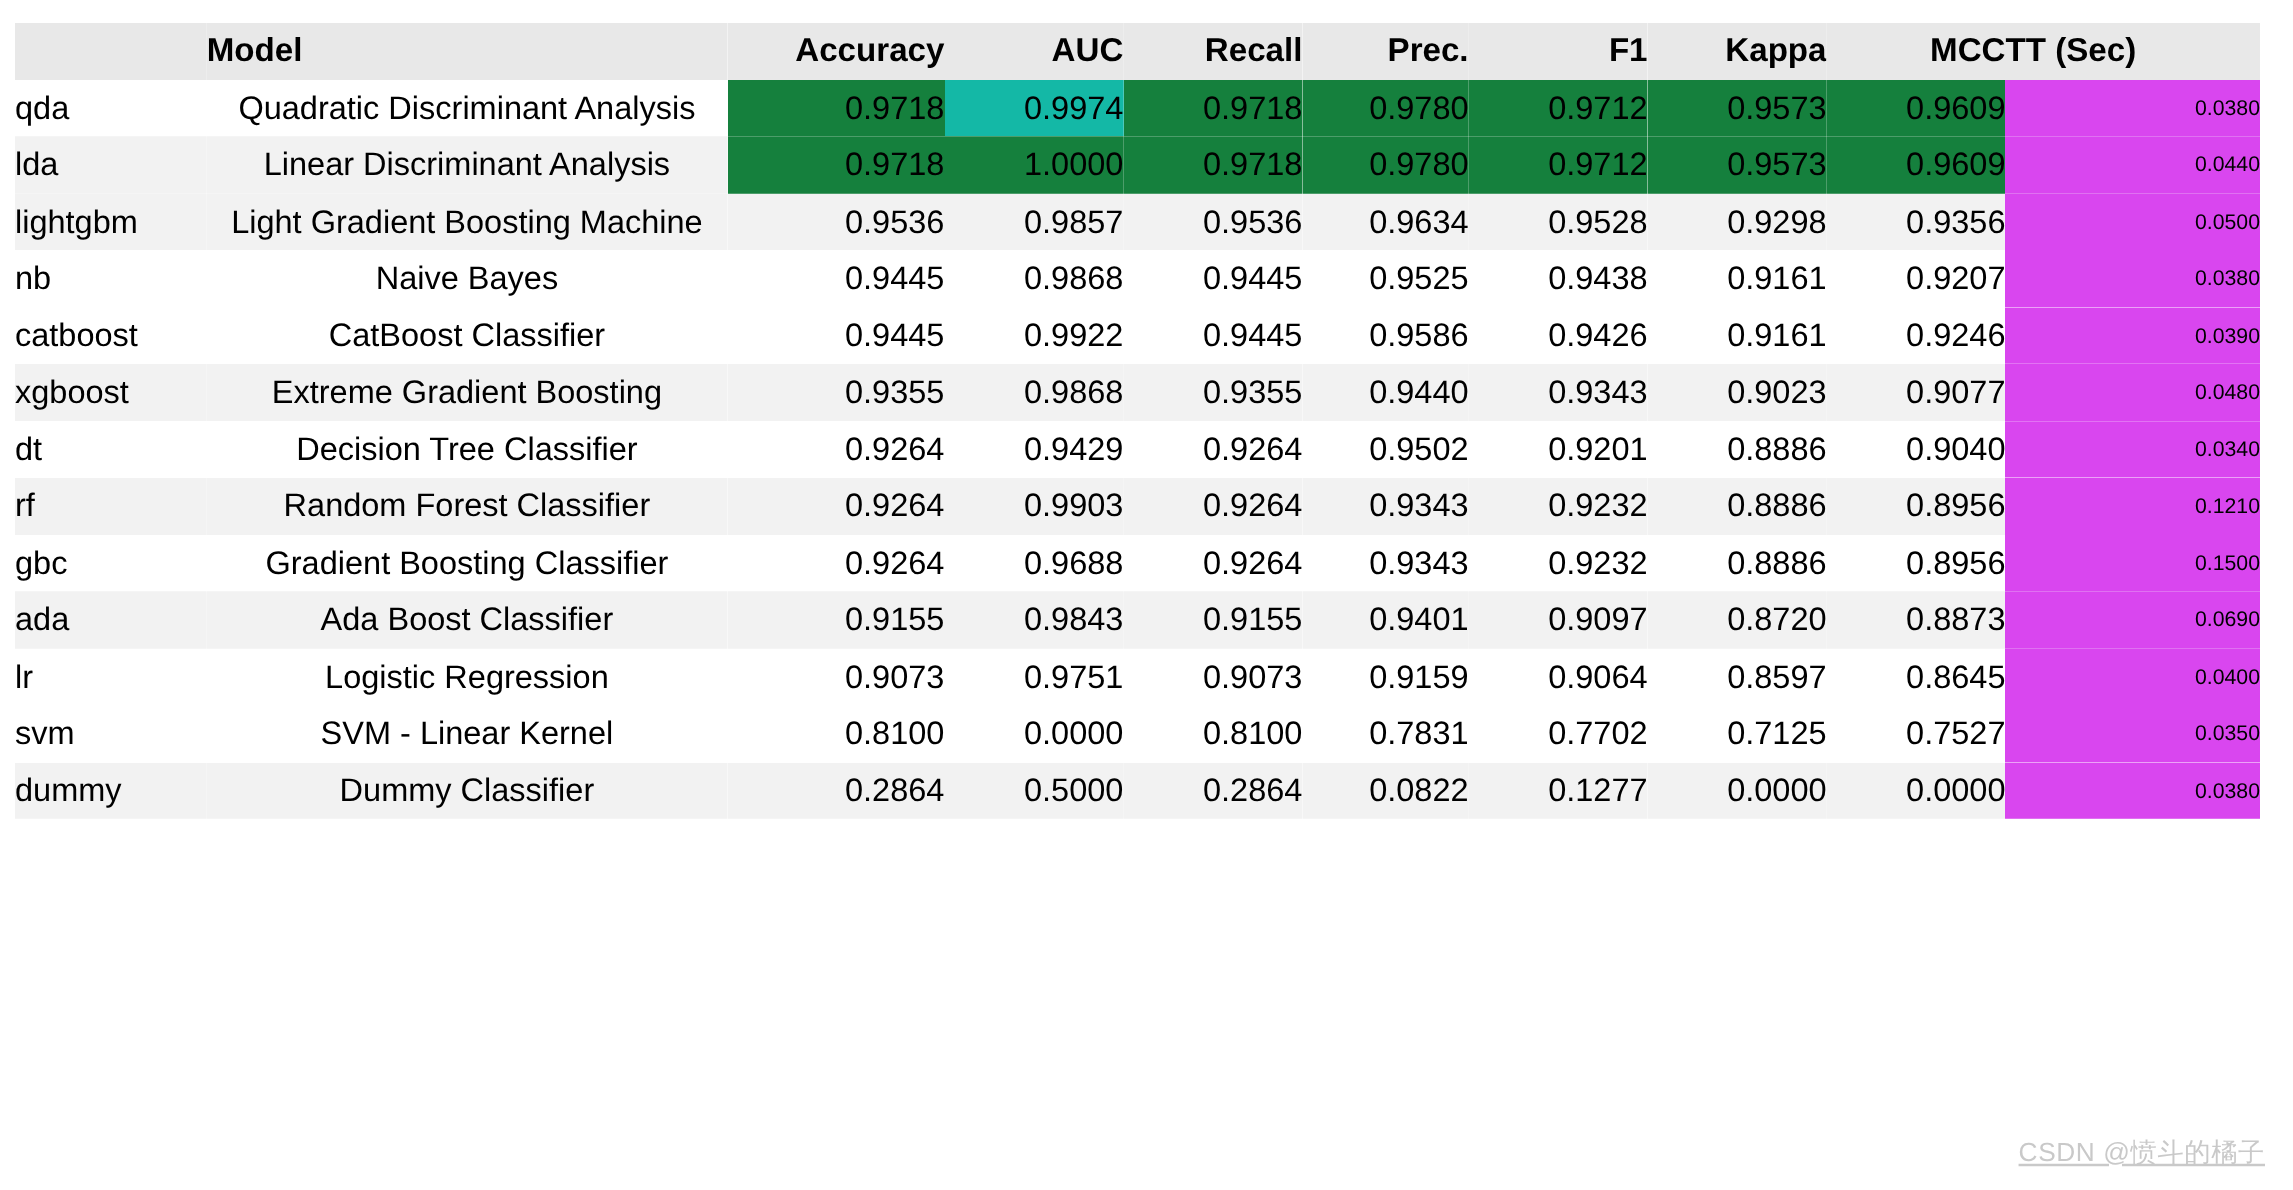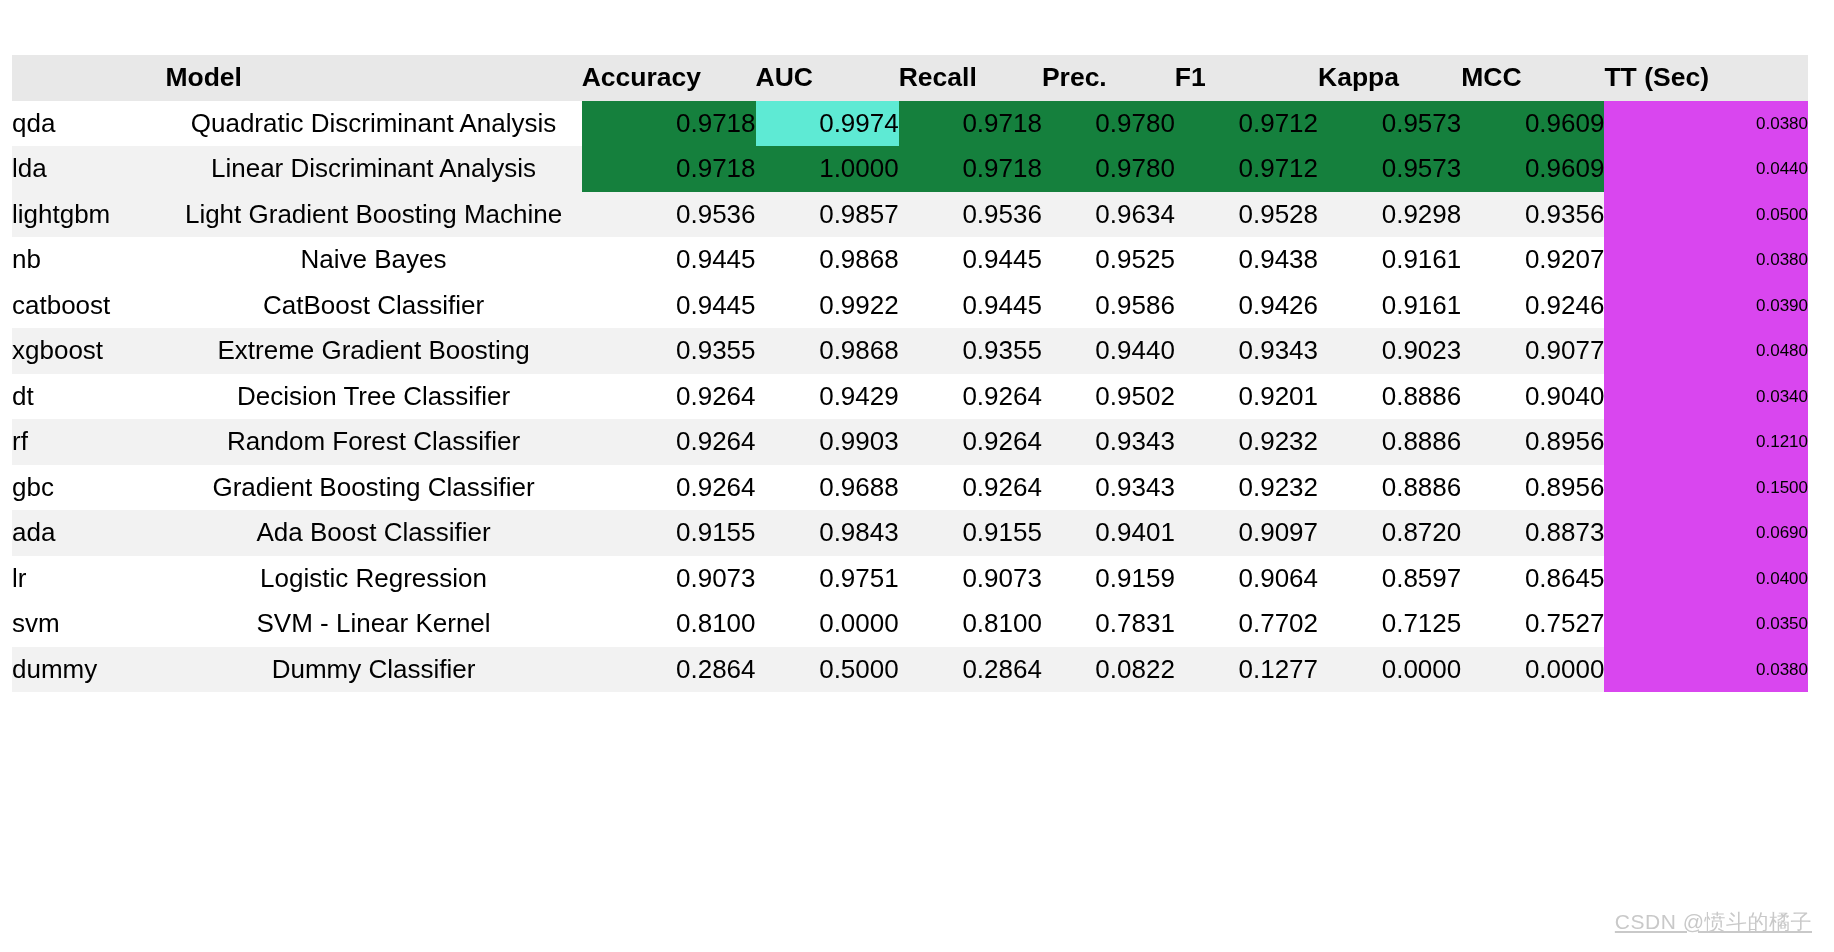"Model" table.leaderboard { margin-top: 37px -> none }
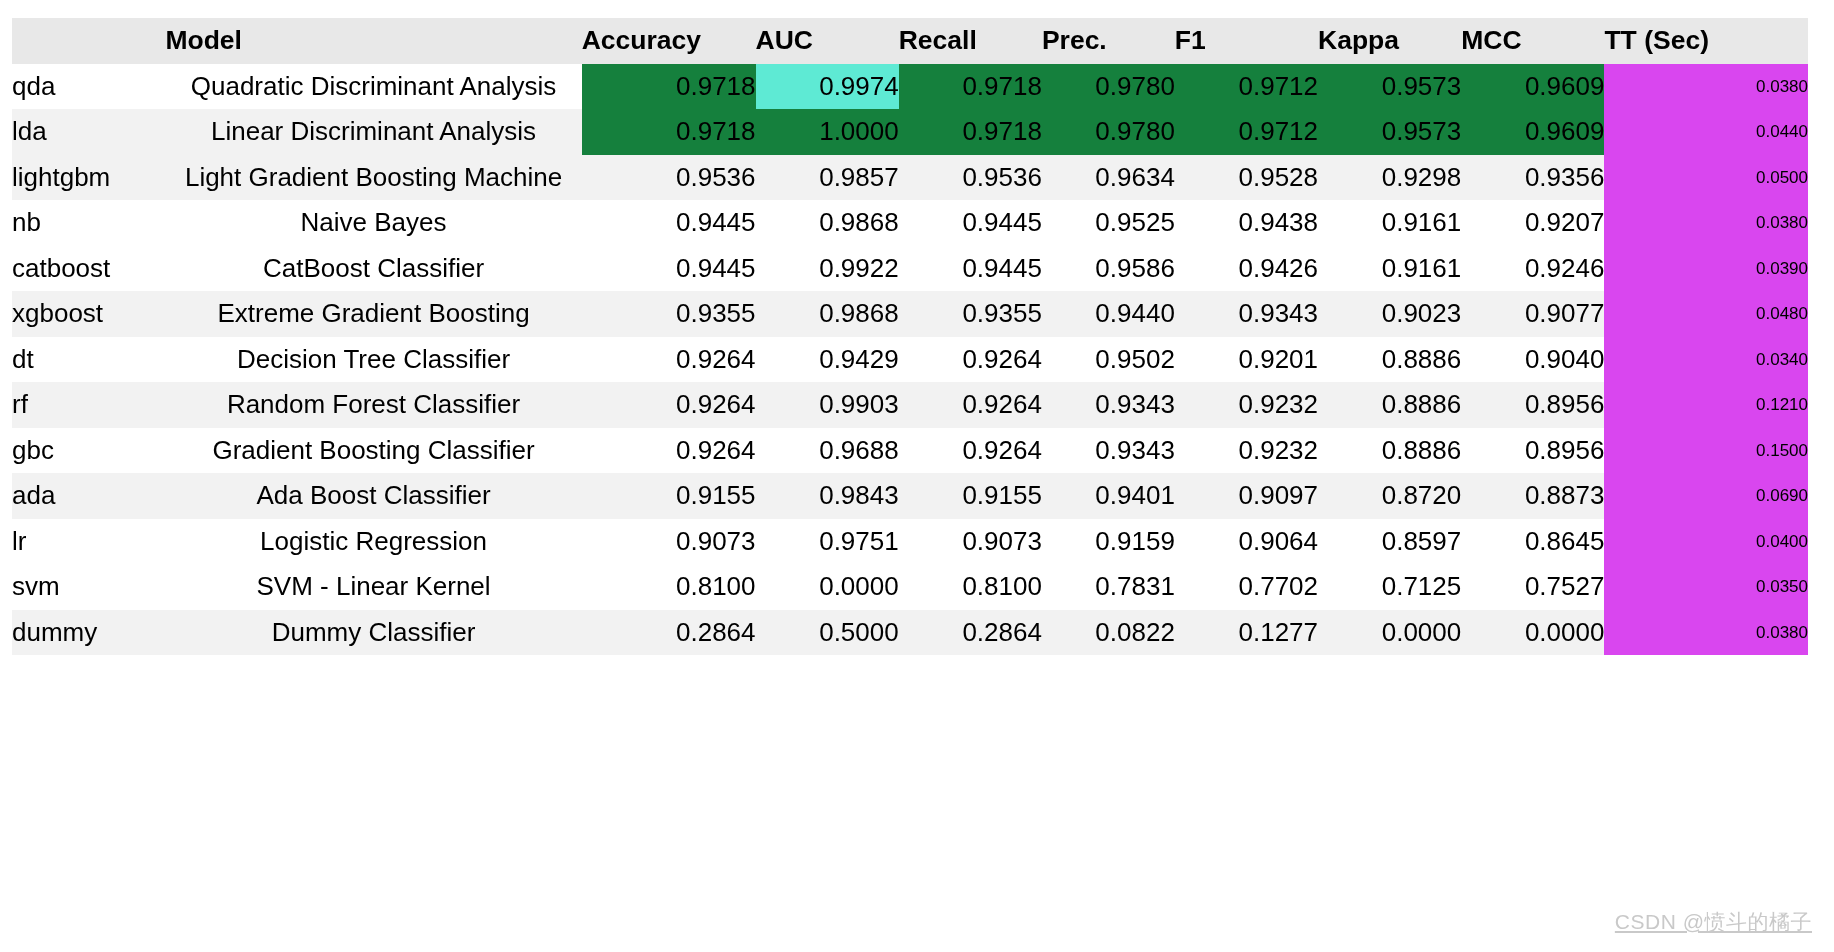"Accuracy" th.h-metric { text-align: left -> right }
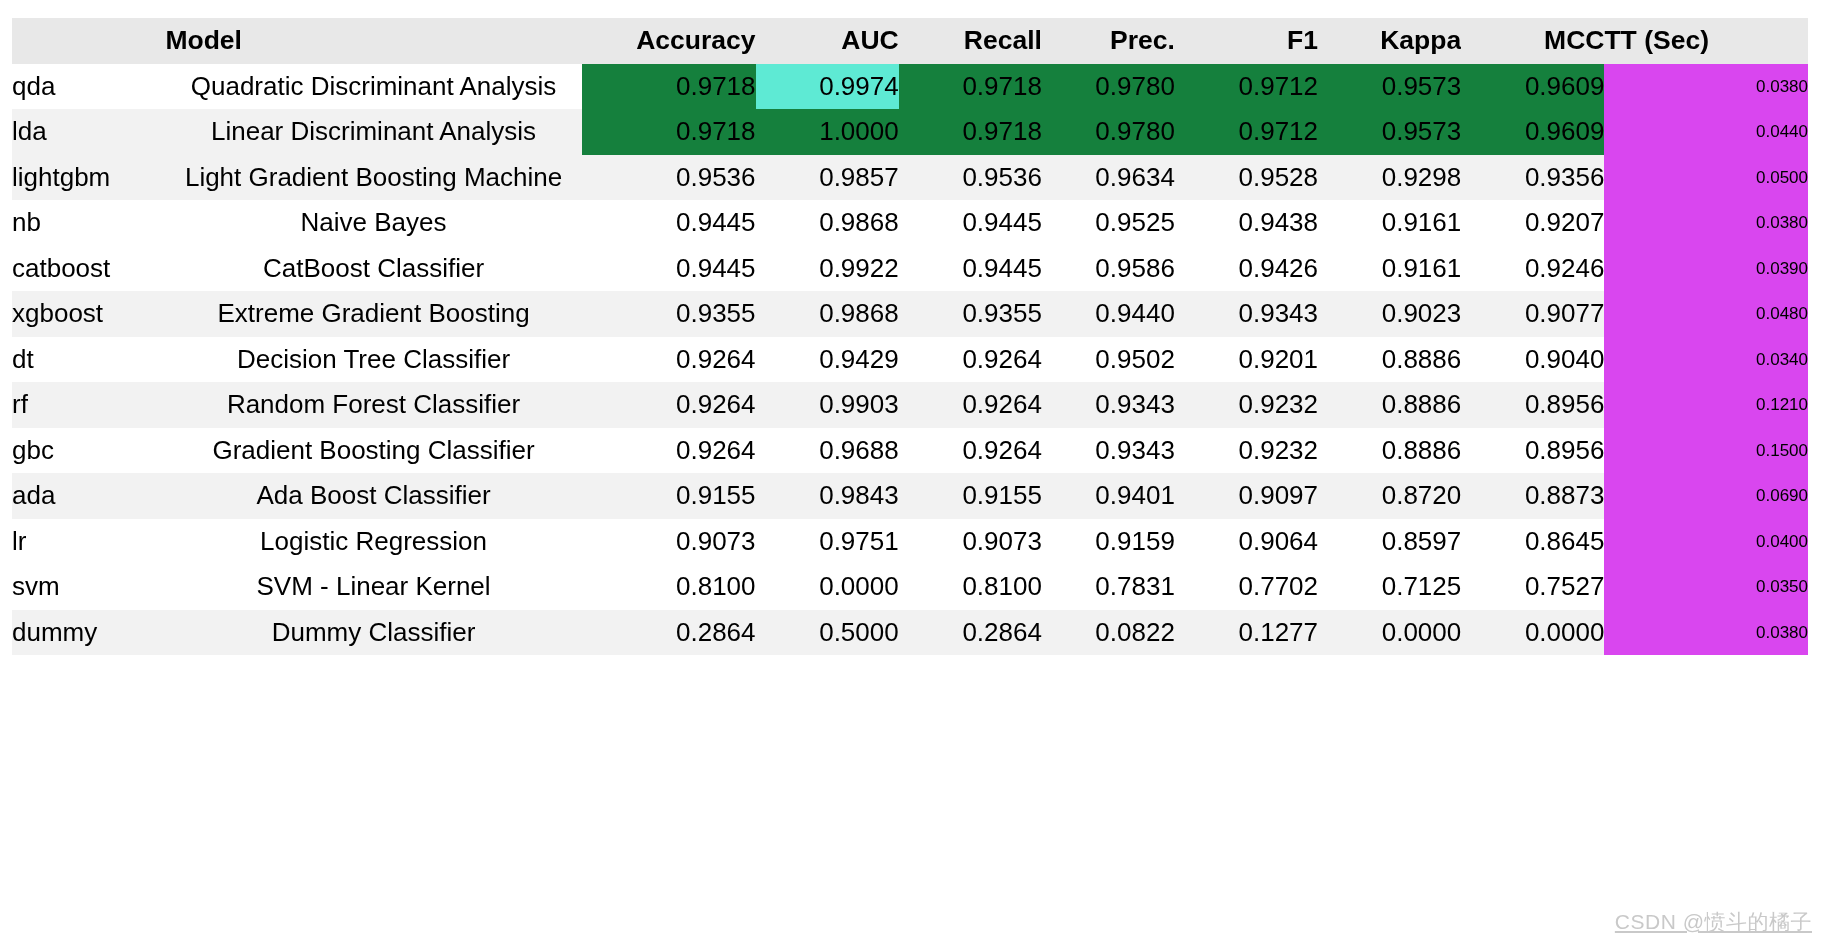"0.9974" td.hl-white { background: #5eead4 -> #14b8a6 }
